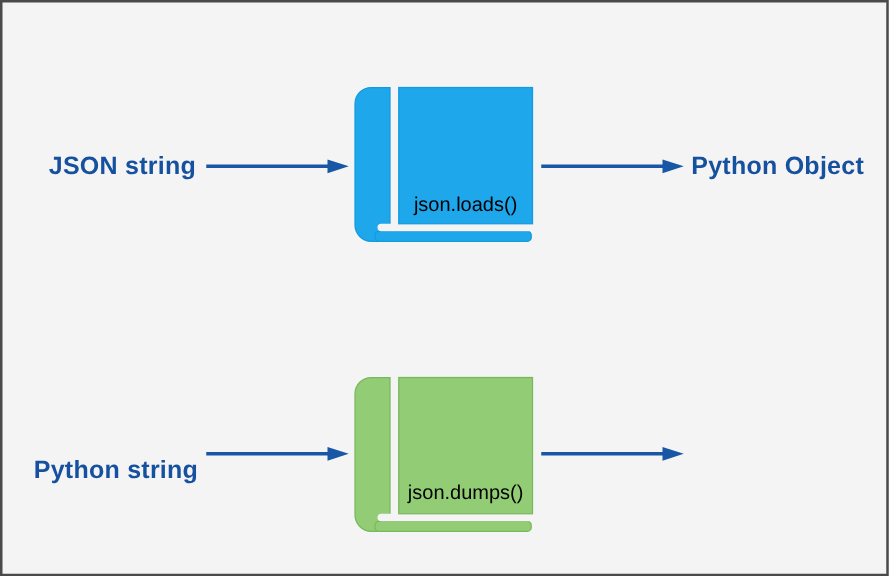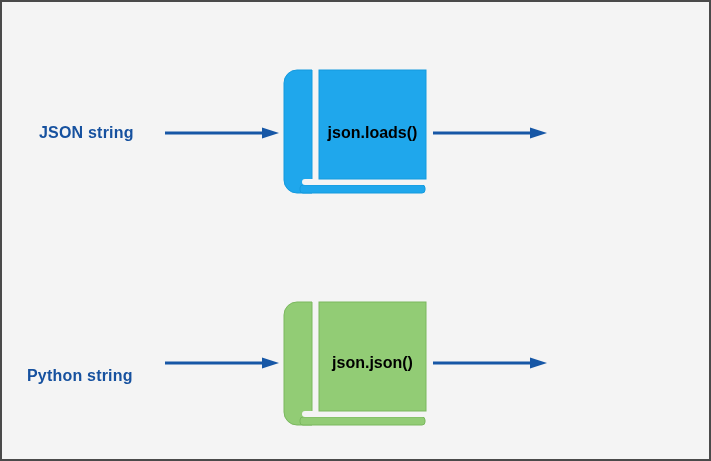"JSON string" .flow-label { font-size: 16px -> 20px }
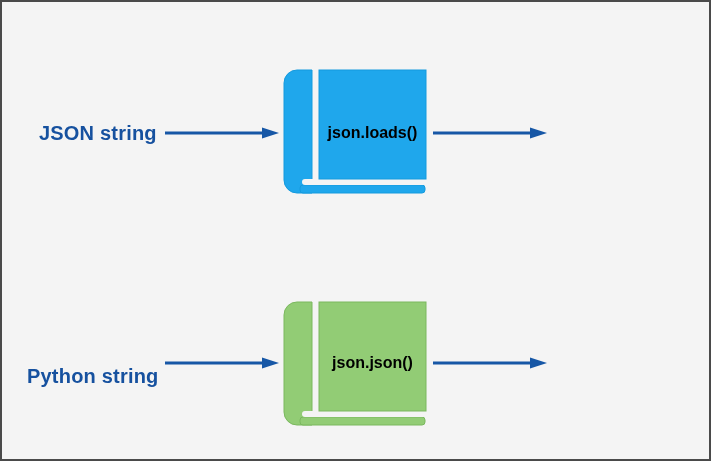"Python Object" div.flow-label { html: none -> <div>Python Object</div> }
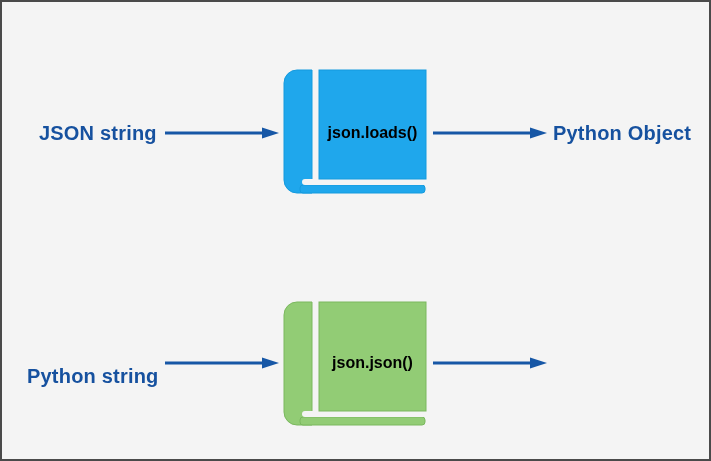"json.loads()" .book-label { font-weight: 700 -> 400; margin-top: none -> 32px }
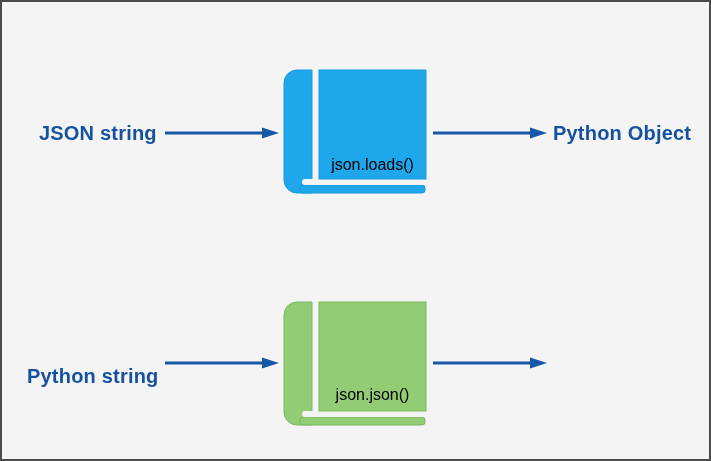"json.json()" div.book-label { text: json.json -> json.dumps }
